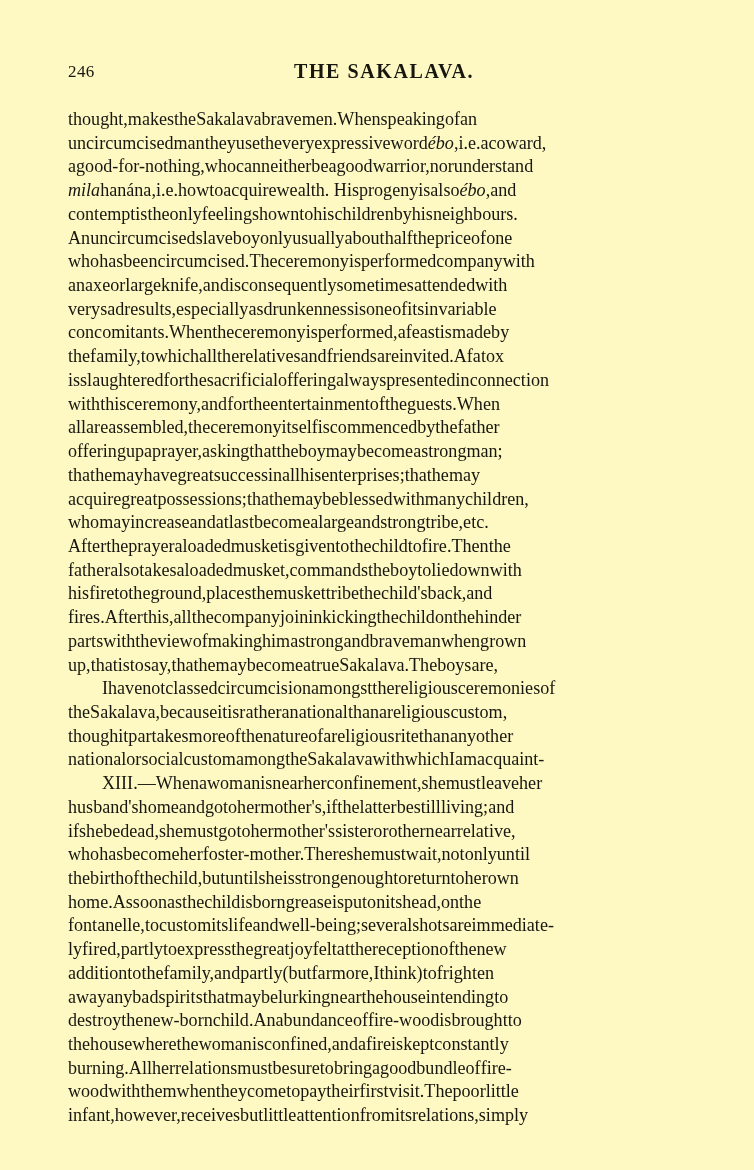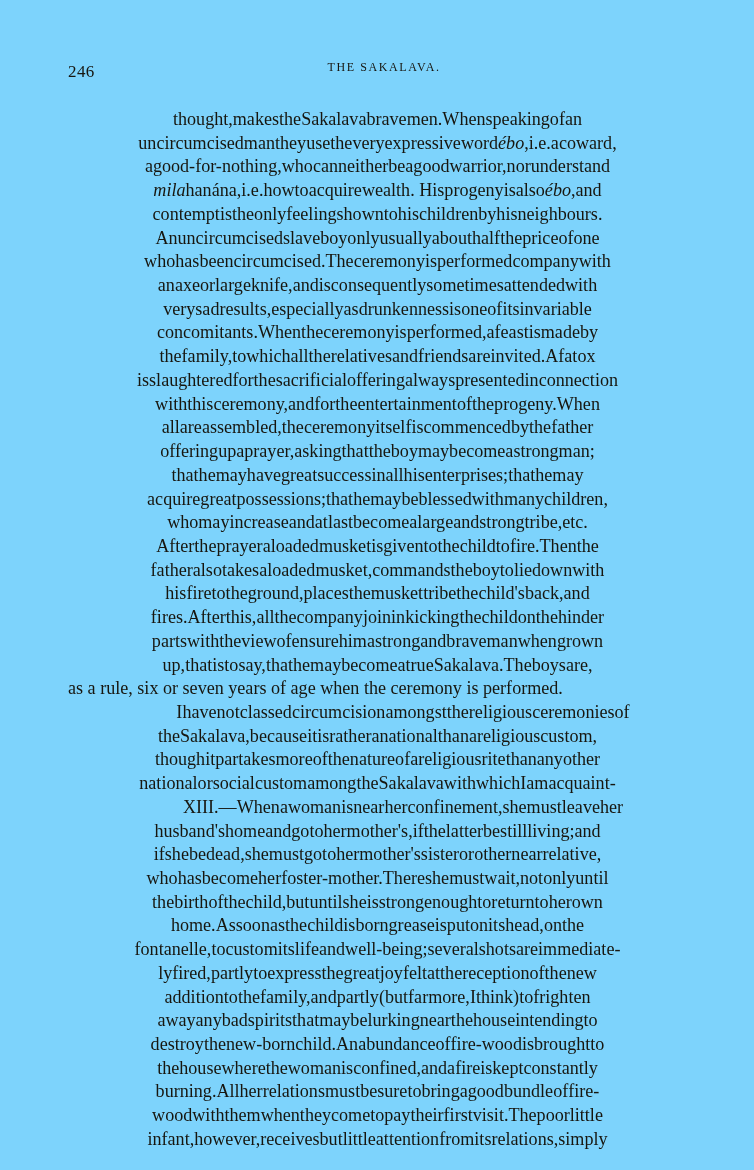"246" .page { background: #7dd3fc -> #fef9c3 }
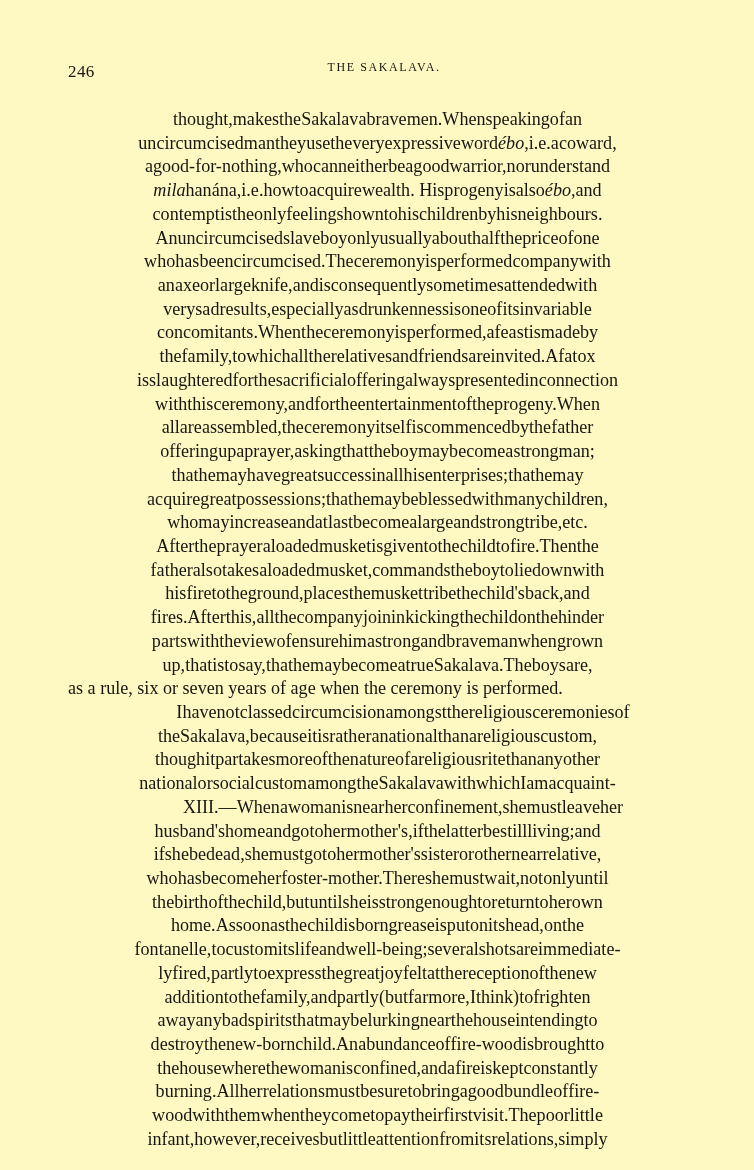"THE SAKALAVA." .runtitle { font-size: 12px -> 20px; font-weight: 400 -> 700 }
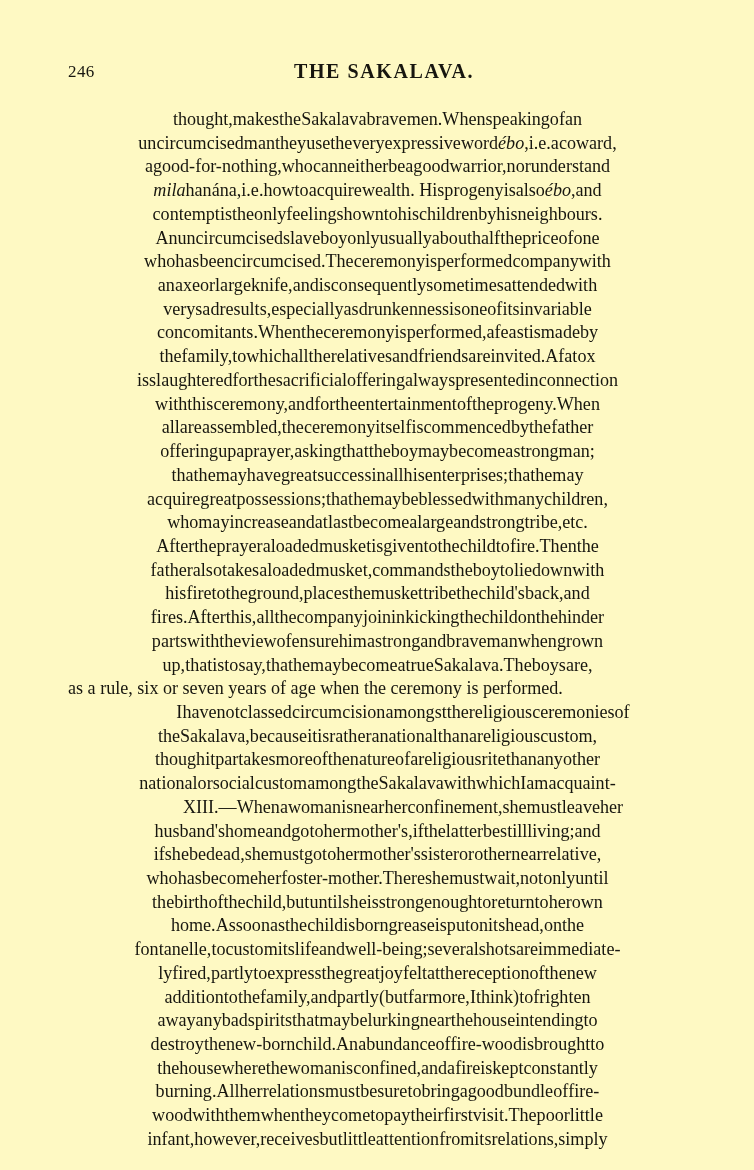"thought," .j { justify-content: center -> flex-start }
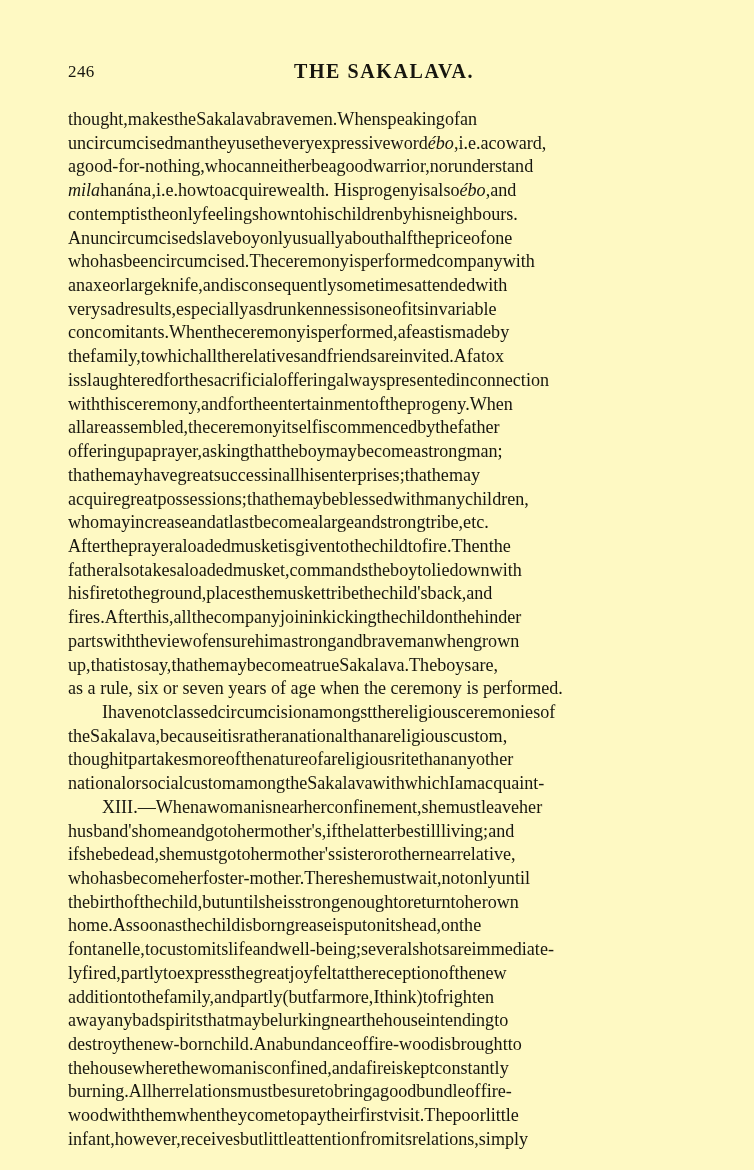"progeny." span { text: progeny -> guests }
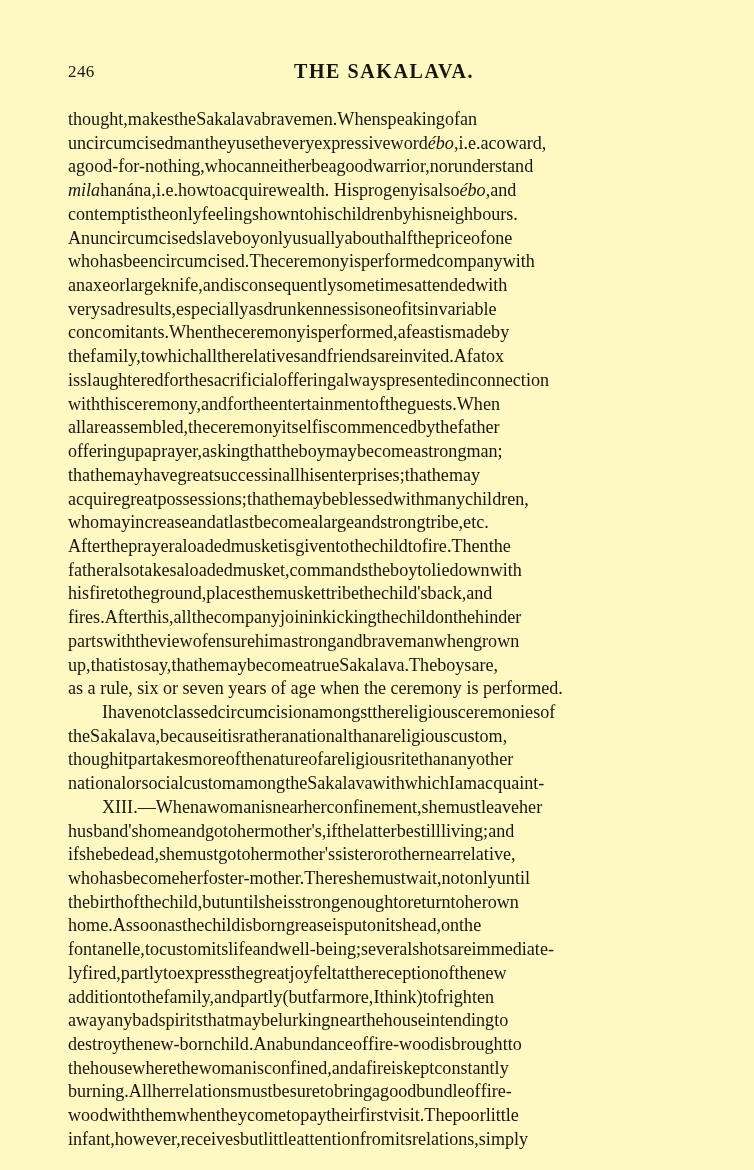"ensure" span { text: ensure -> making }
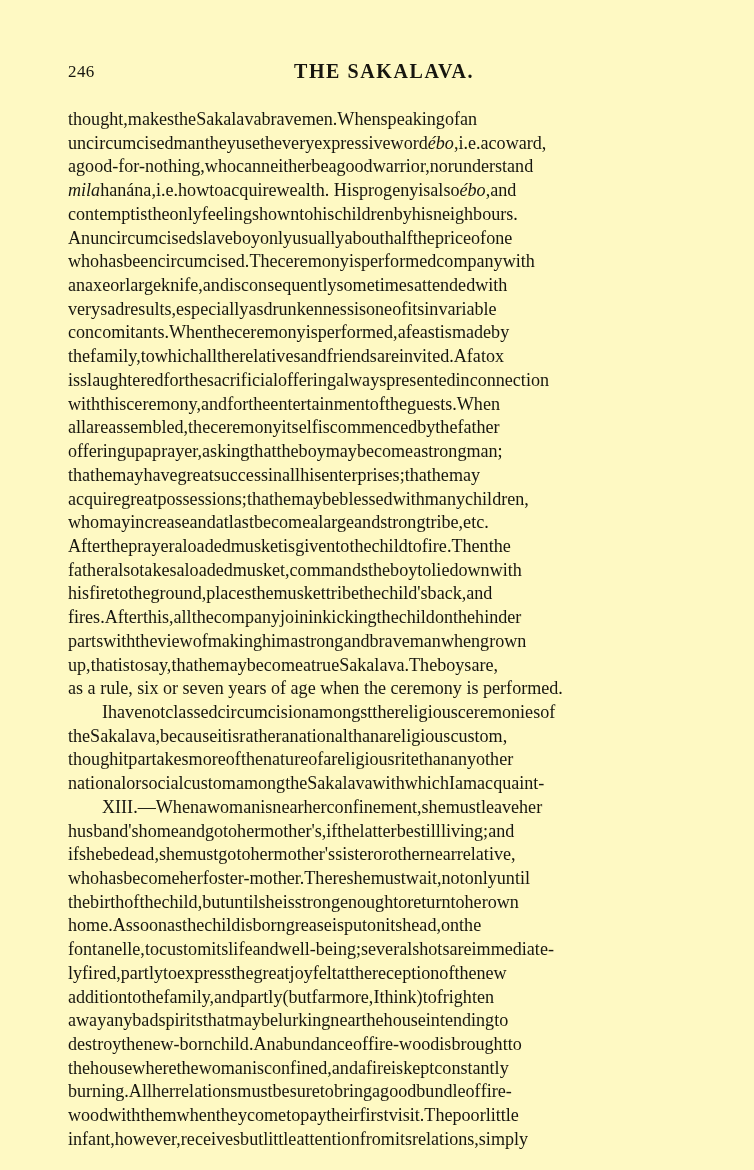"as a rule, six or" div.ln { html: <div>as a rule, six or seven years of age when the ceremony is performed.</div> -> none }
